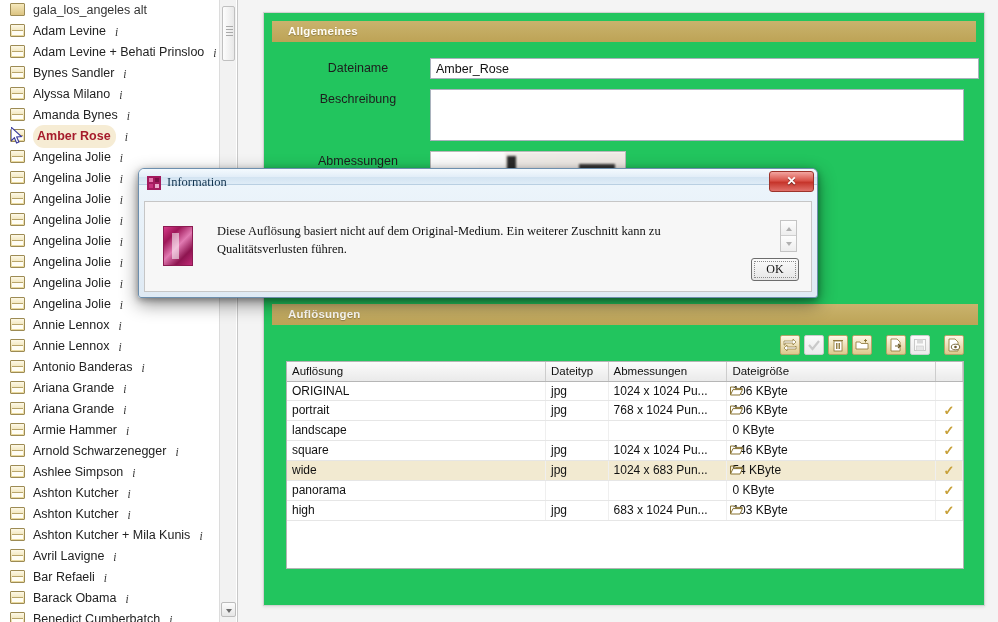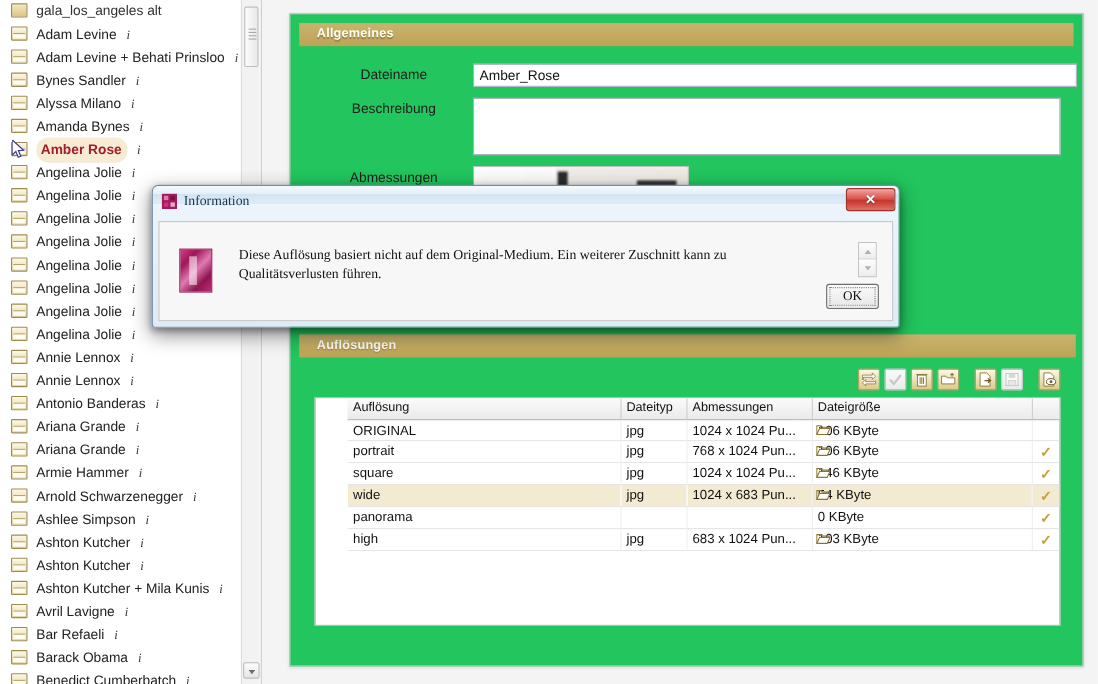"Auflösung" .tblwrap { padding-left: 29px -> none }
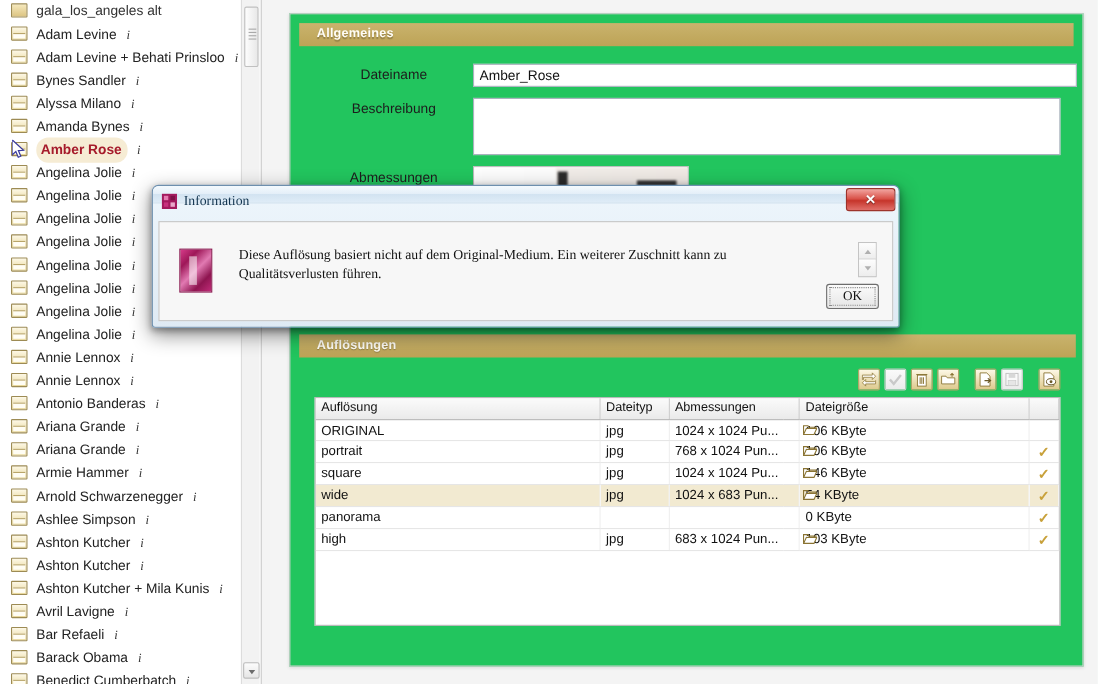"landscape" tr.row { html: none -> <tr> <td>landscape</td> <td></td> <td></td> <td><span>0 KByte</span></td> <td><span>✓</span></td> </tr> }
